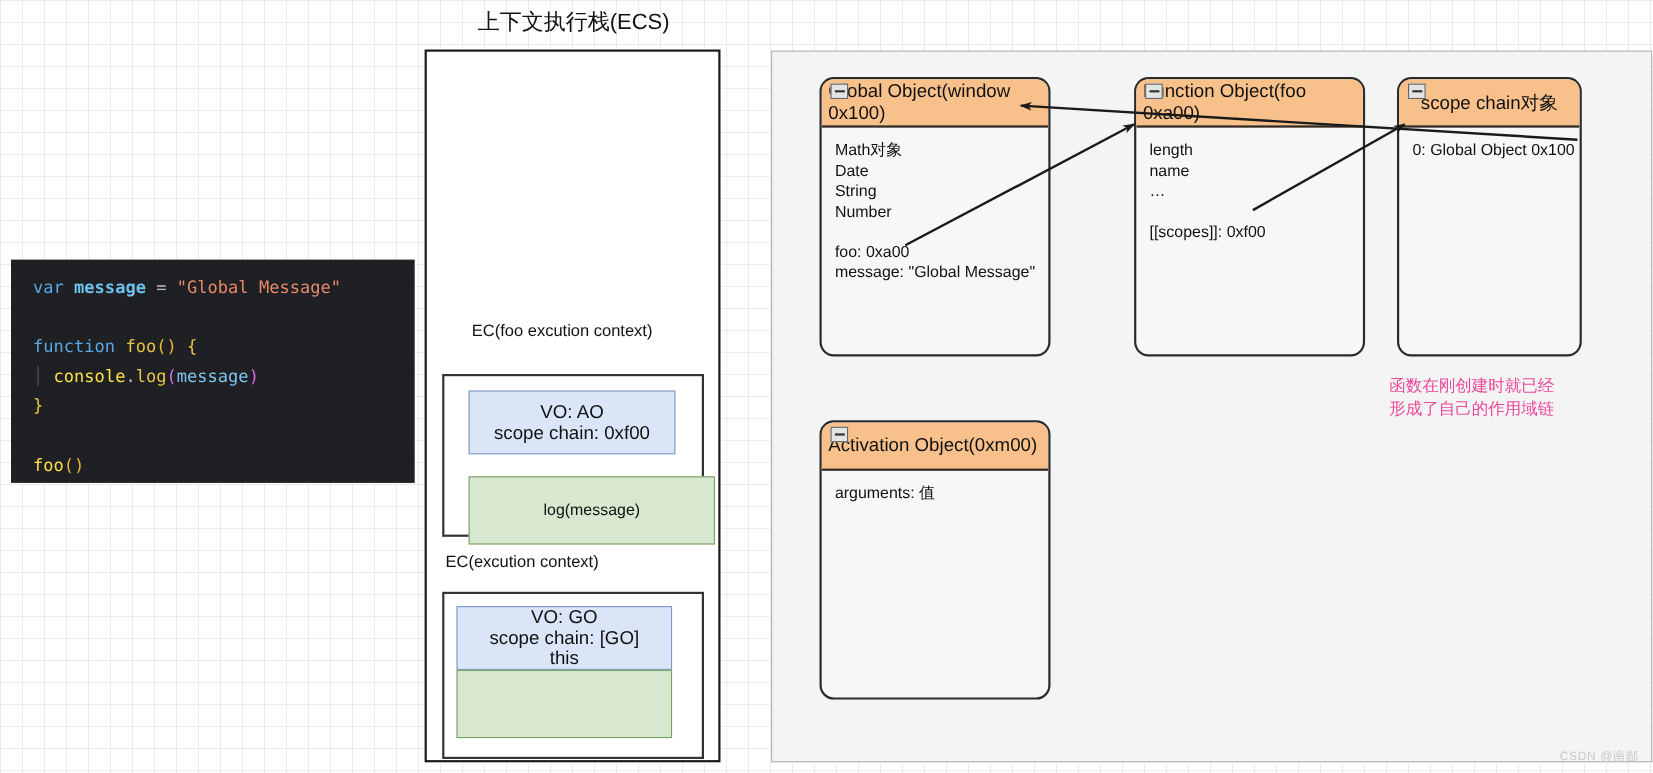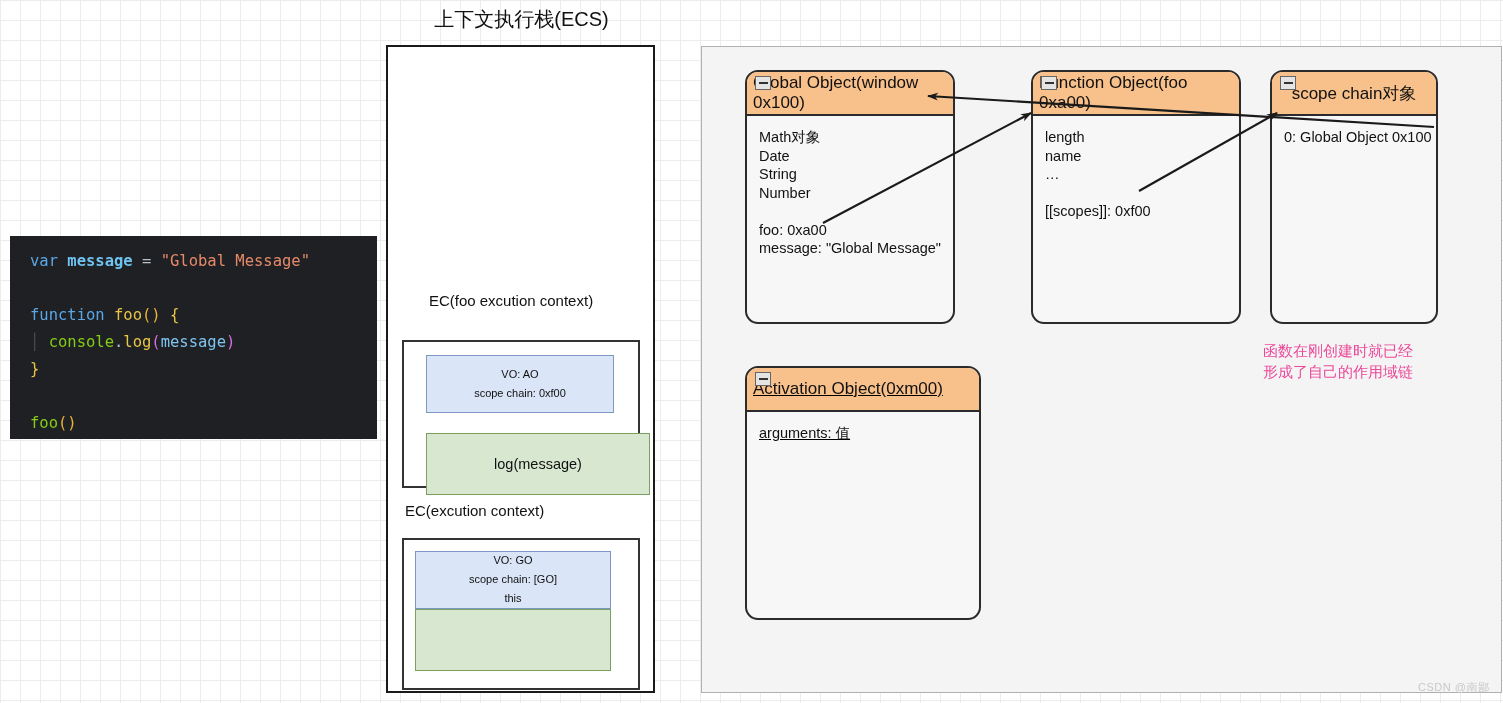"console" .k-obj { color: #84cc16 -> #fde047 }
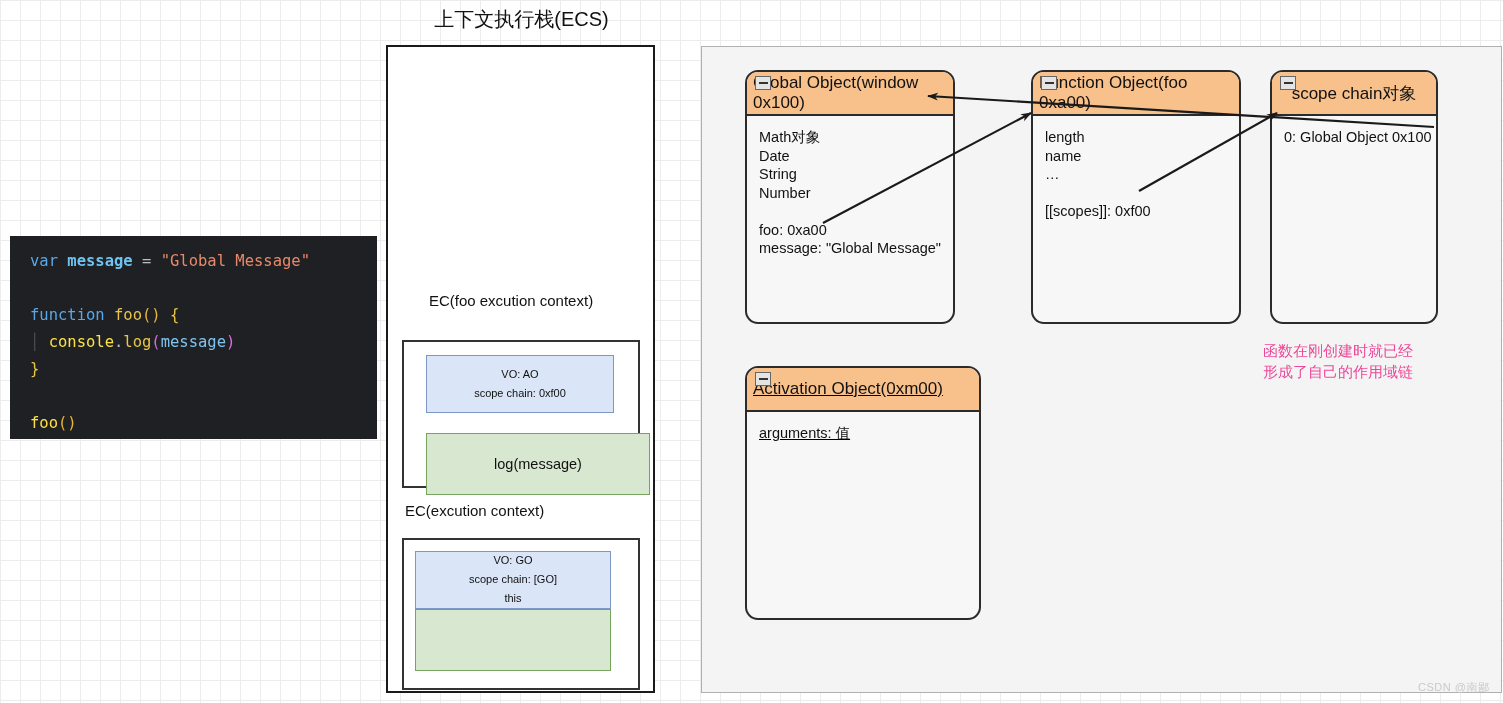"VO: AO" .vo-blue { font-size: 11px -> 17px }
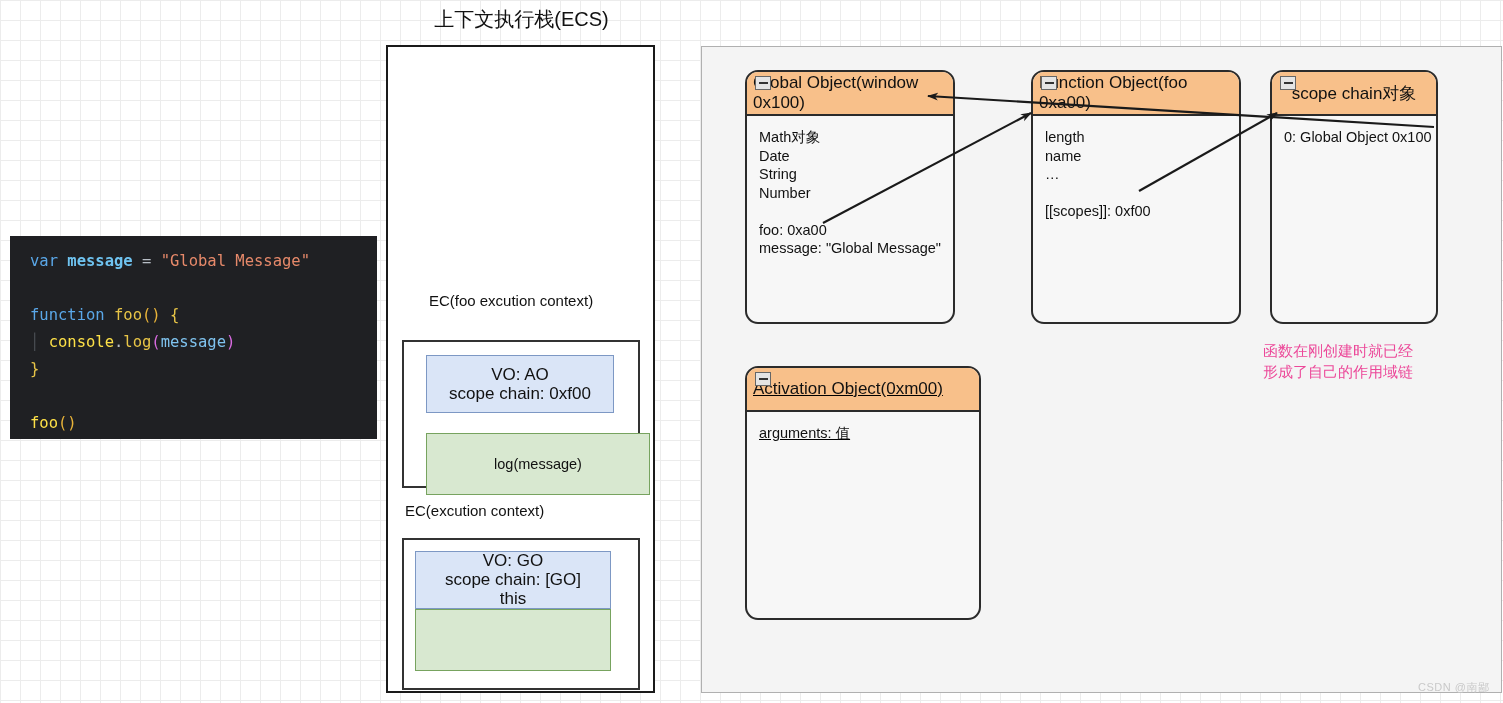"Activation Object(0xm00)" div.obj-card { text-decoration: underline -> none; top: 366px -> 382px; width: 236px -> 210px }
